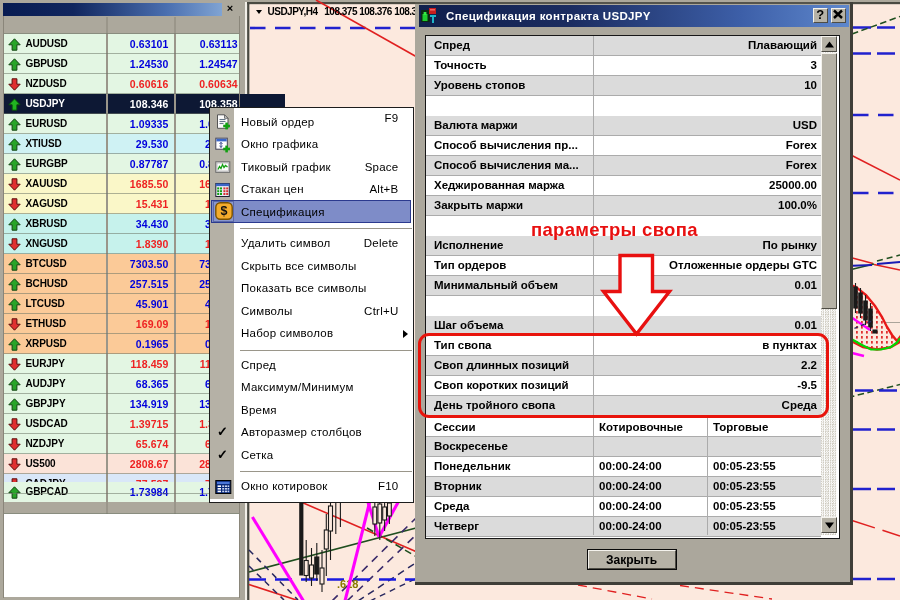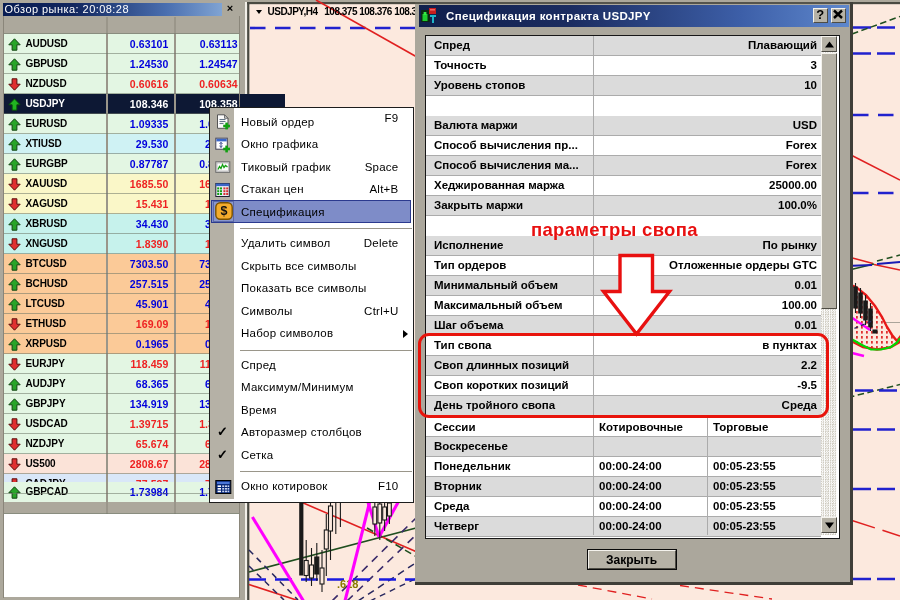"Обзор рынка: 20:08:28" div.abs { html: <div>Обзор рынка: 20:08:28</div> -> none }
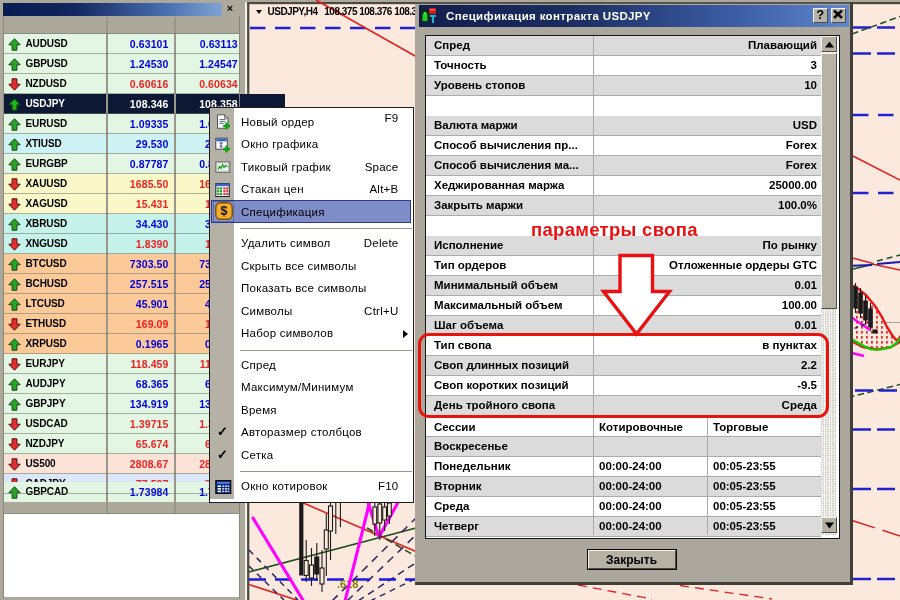"Максимальный объем" div.dr { html: <div> <span>Максимальный объем</span> <span>100.00</span> </div> -> none }
